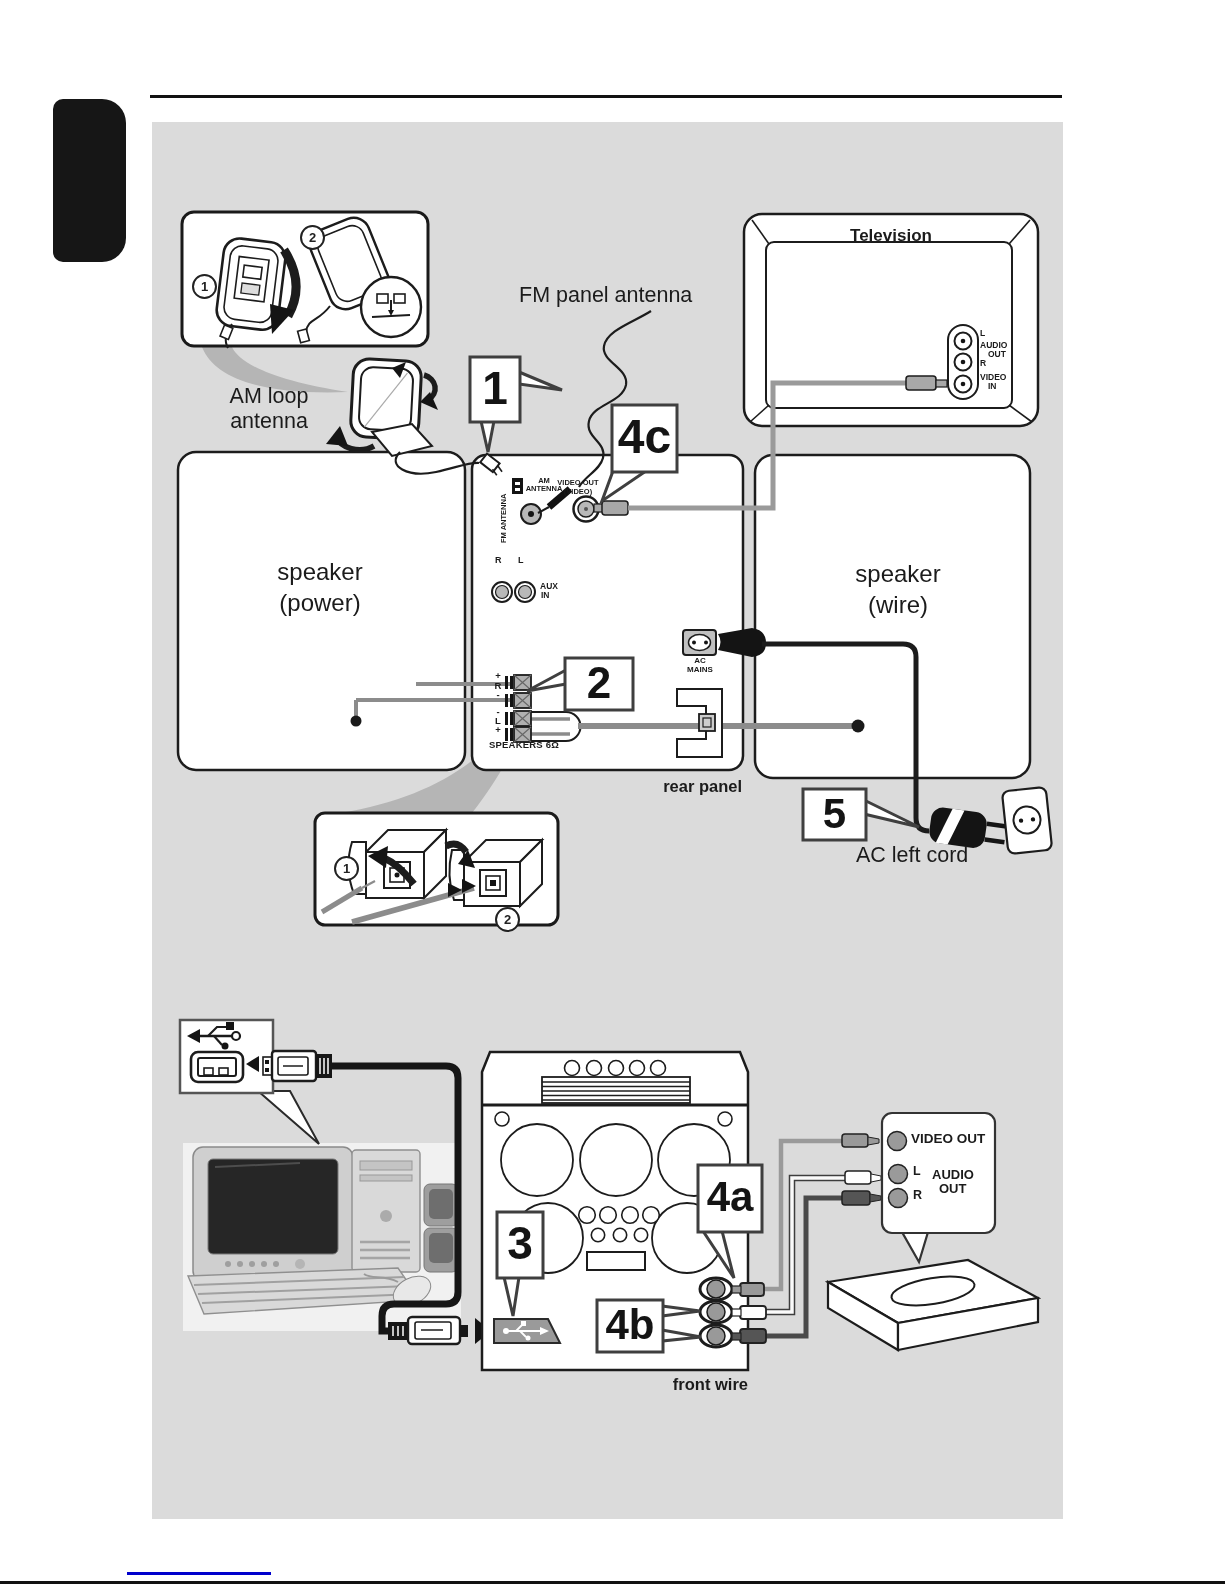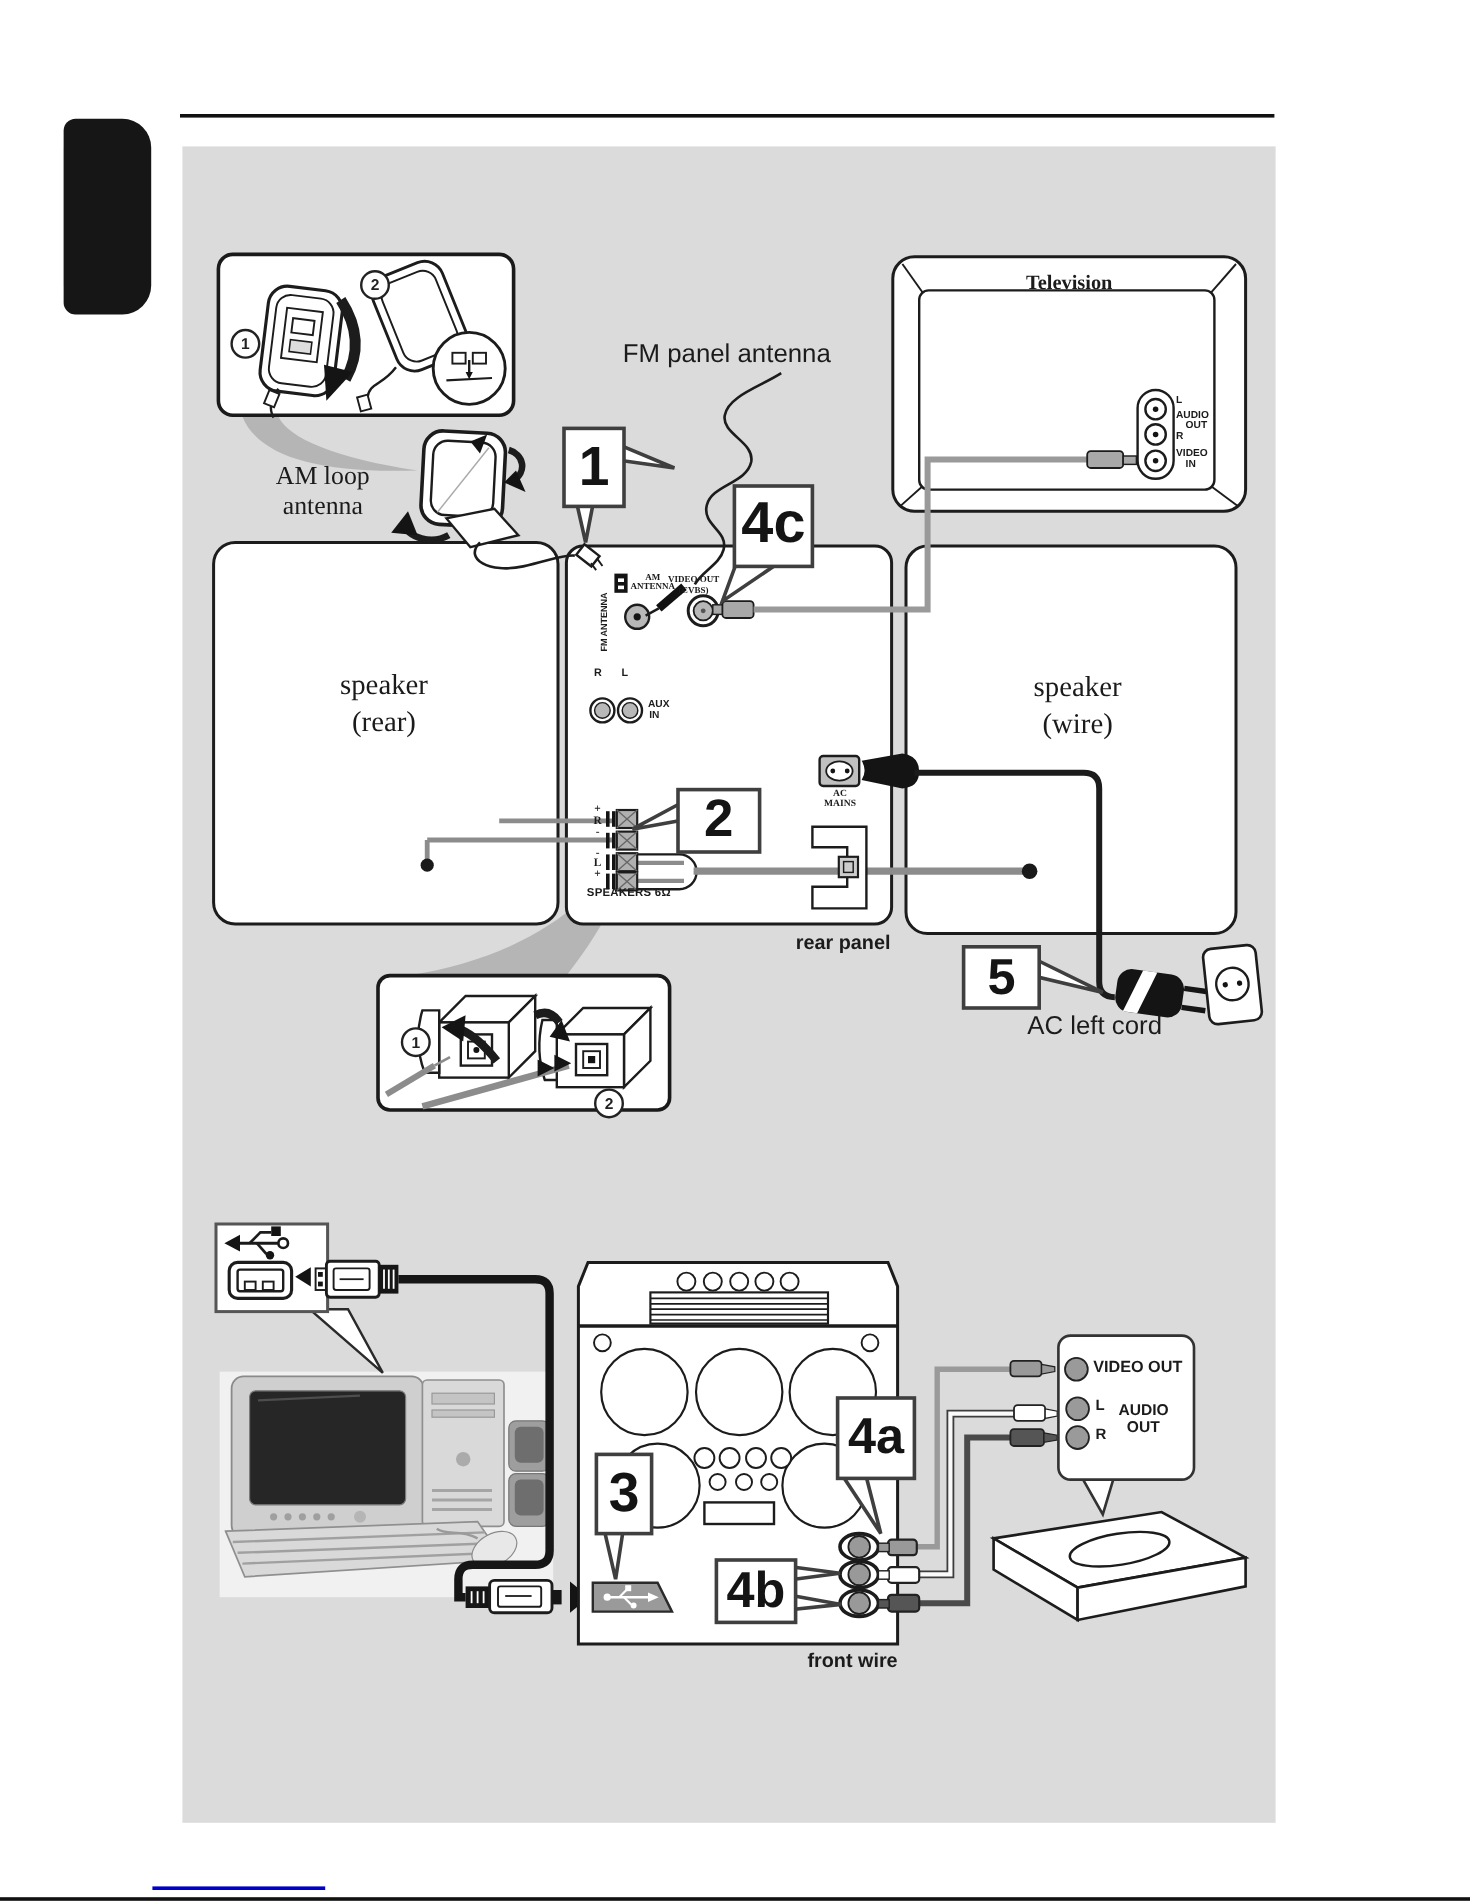"Television" .ctr { font-family: Liberation Serif, serif -> none }
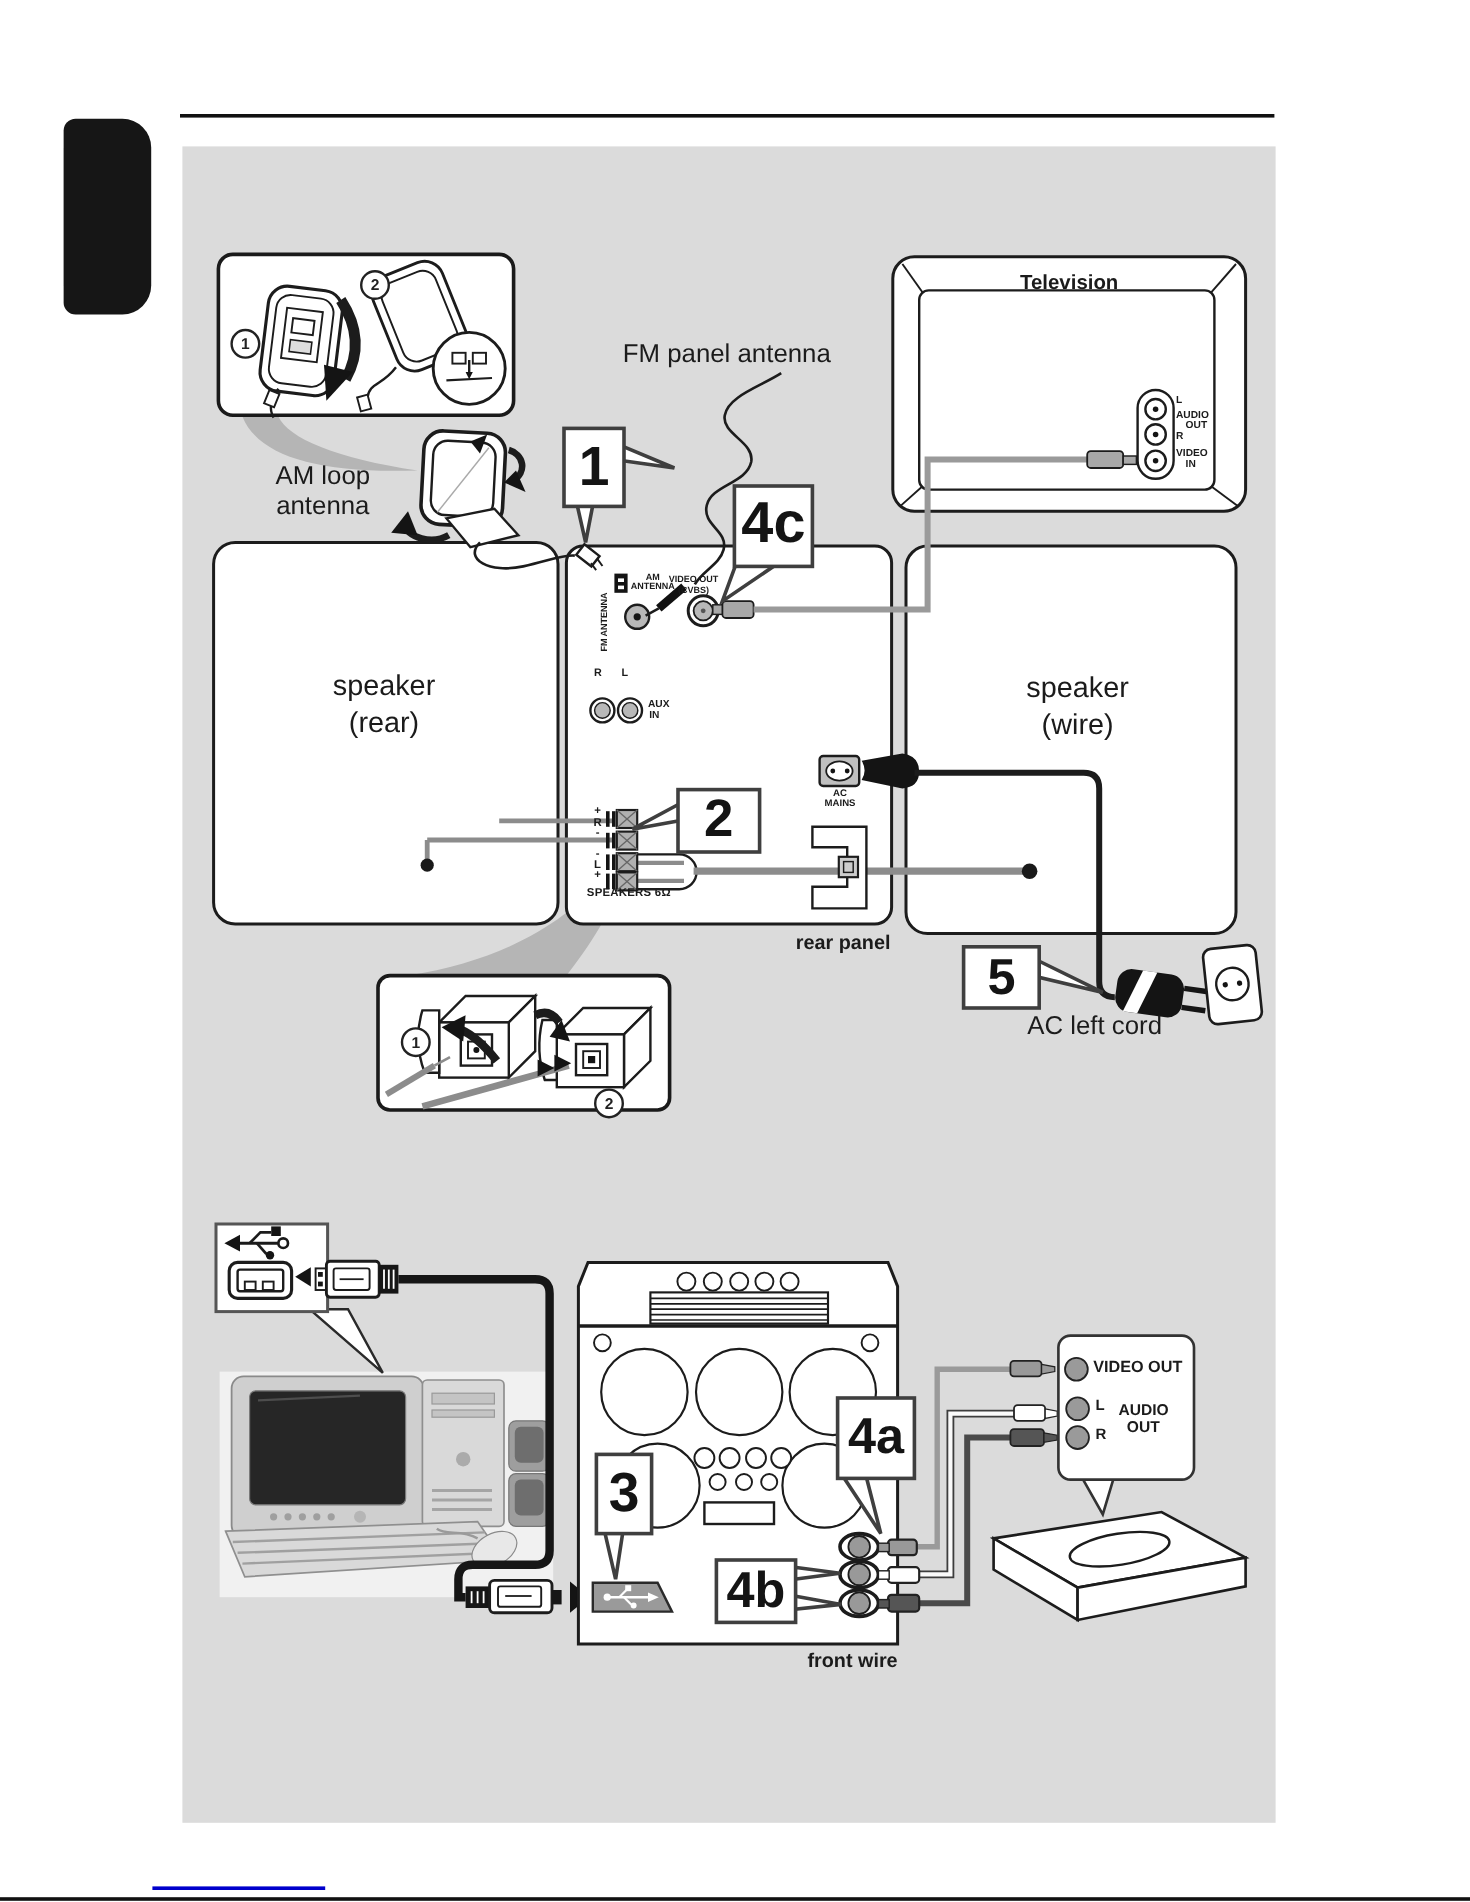"(CVBS)" div.lbl { text: CVBS -> VIDEO }
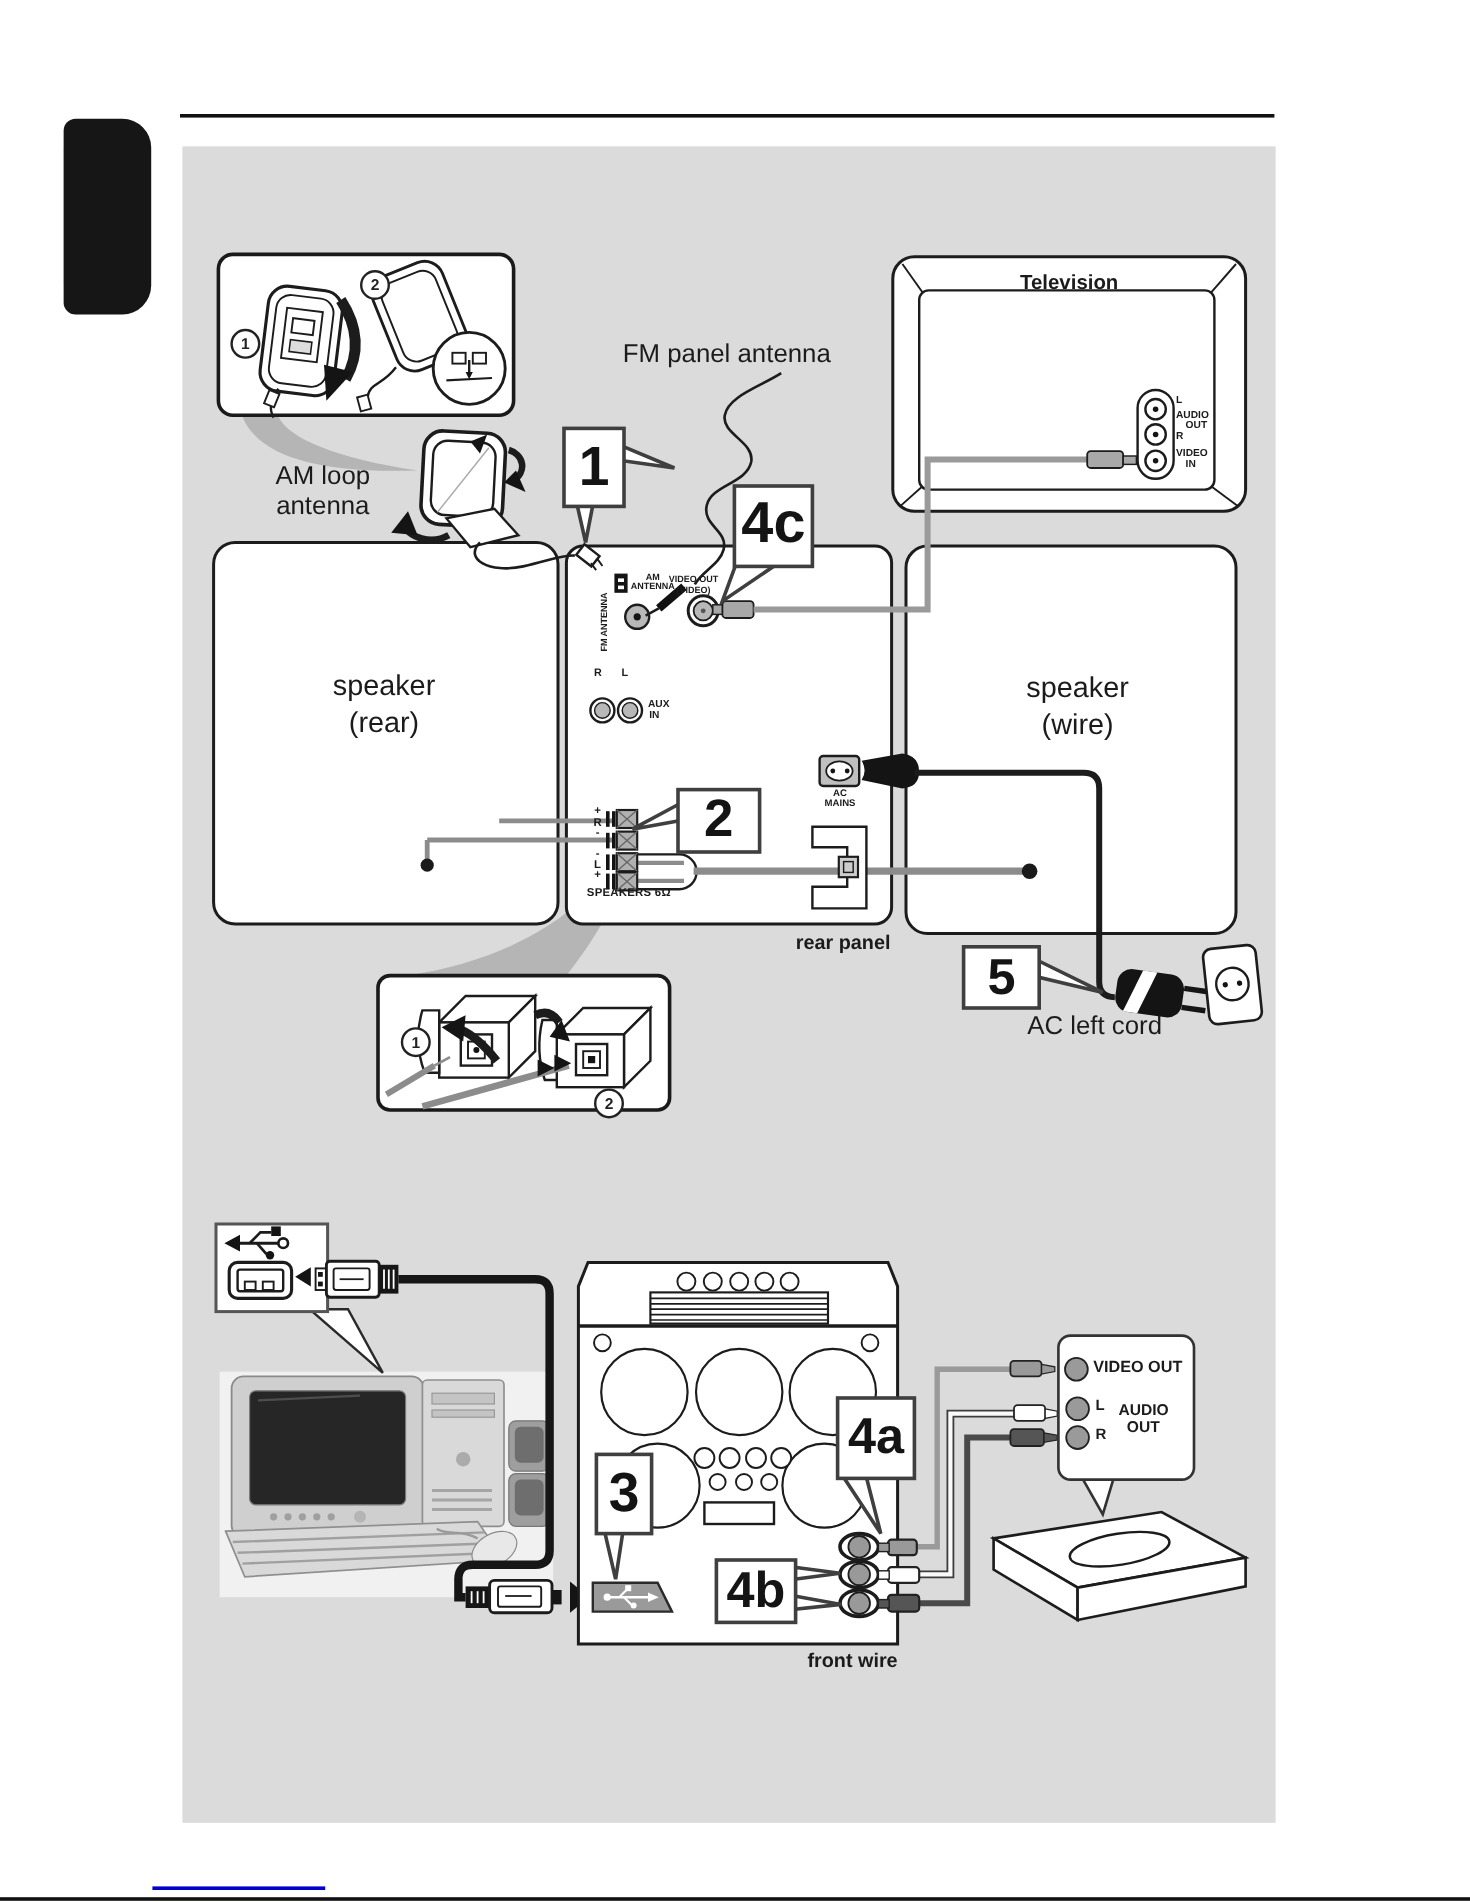"(rear)" div.lbl { text: rear -> power }
